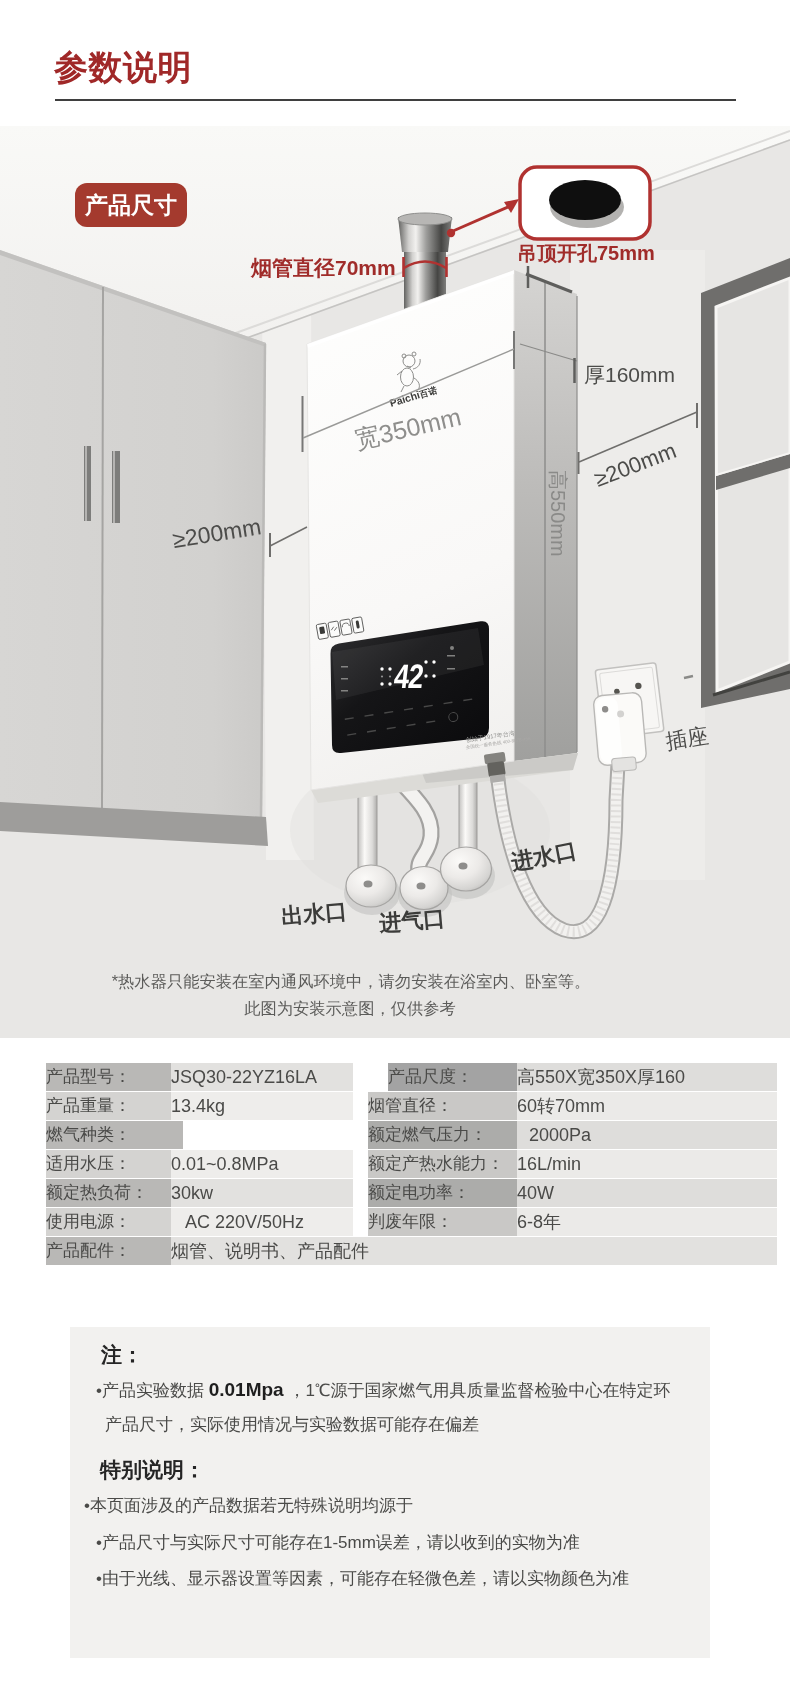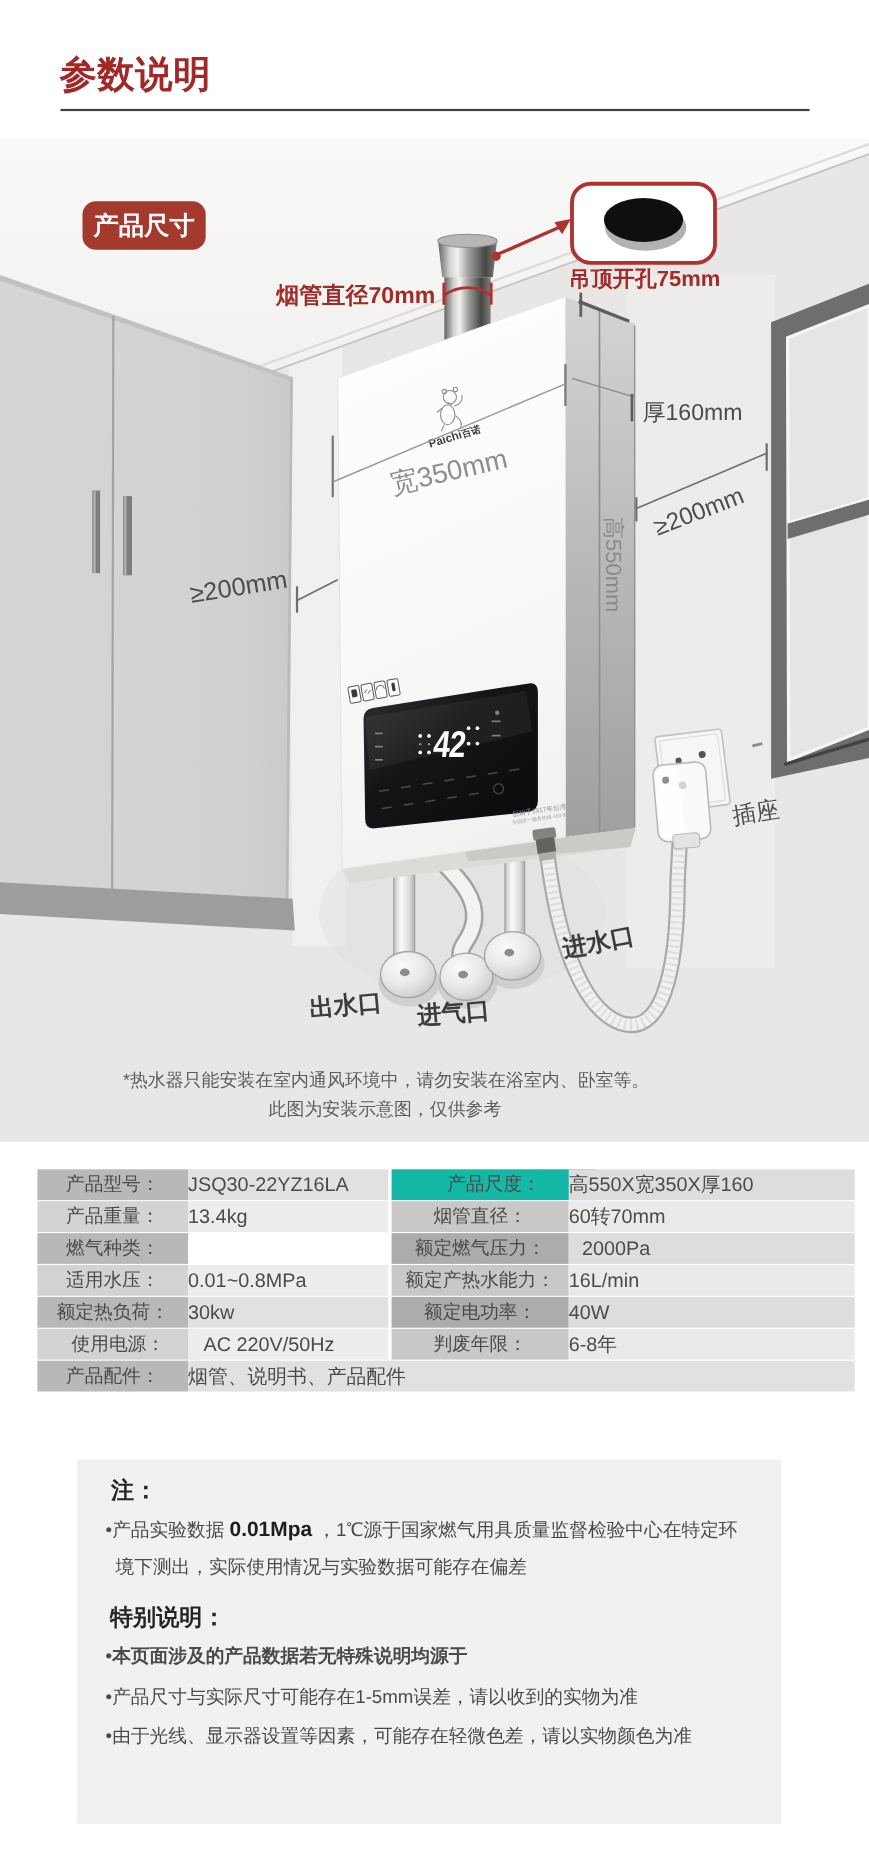"产品型号：" .lab { margin-left: none -> 12px; text-align: center -> left }
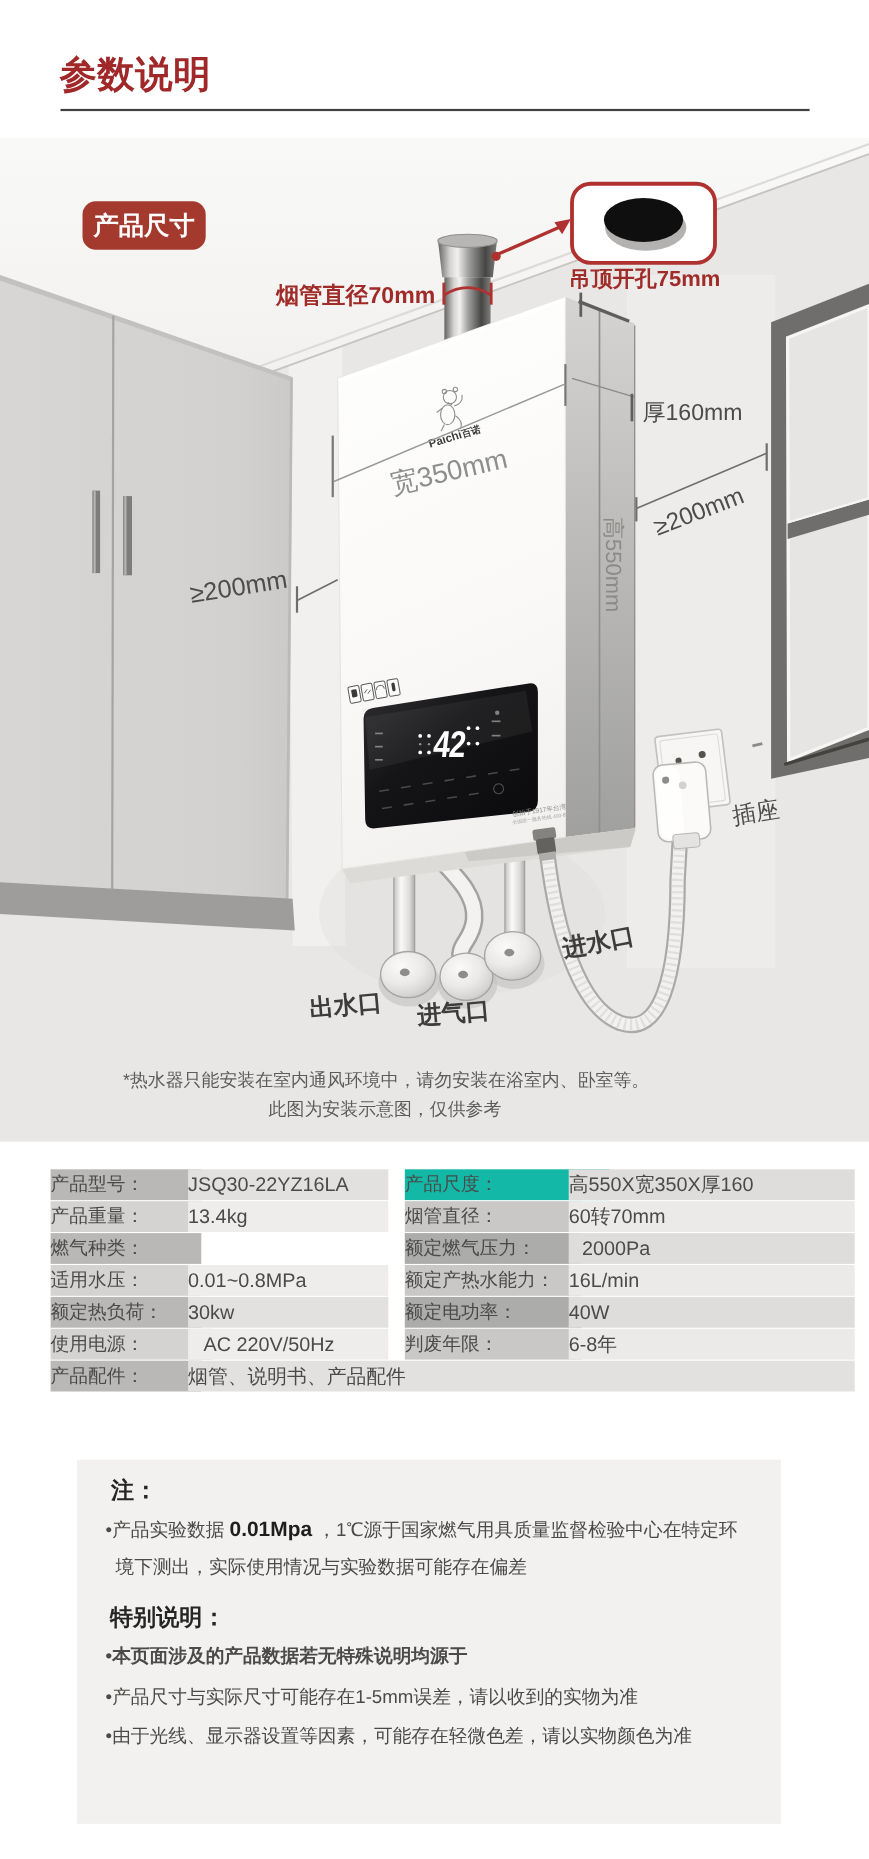"产品尺度：" div.cell { background: #14b8a6 -> #a3a3a3; left: 356px -> 376px }
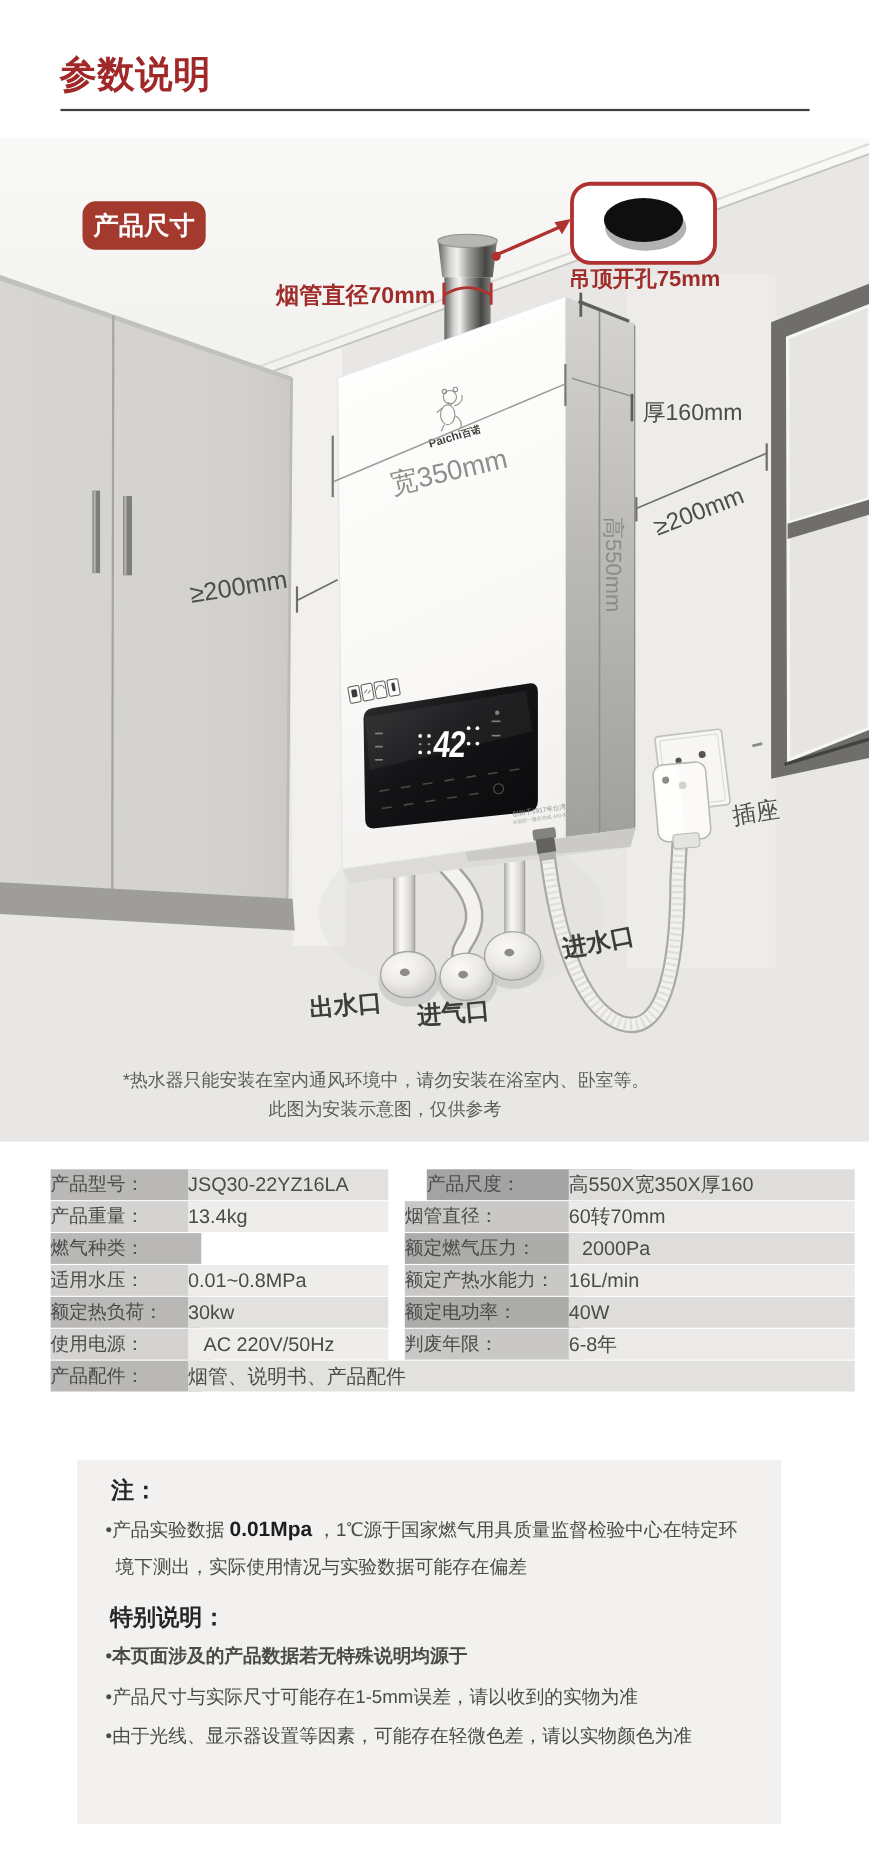"境下测出，实际使用情况与实验数据可能存在偏差" div.abs { text: 境下测出 -> 产品尺寸 }
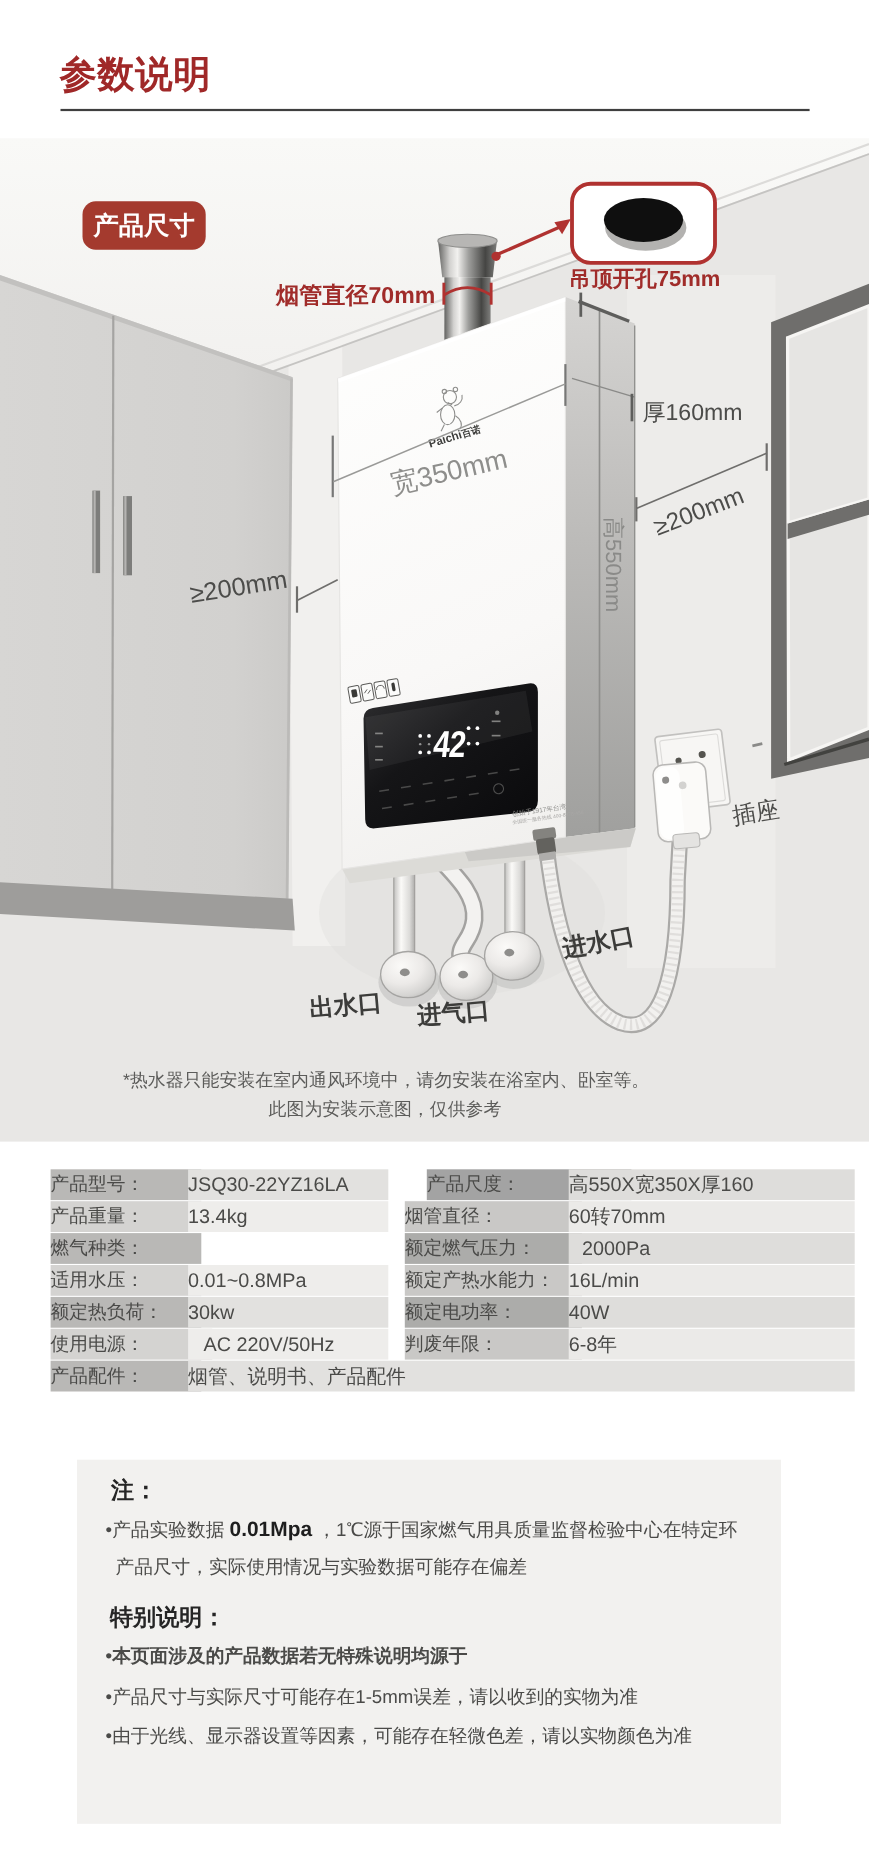"•本页面涉及的产品数据若无特殊说明均源于" div.abs { font-weight: bold -> none; left: 96px -> 84px }
